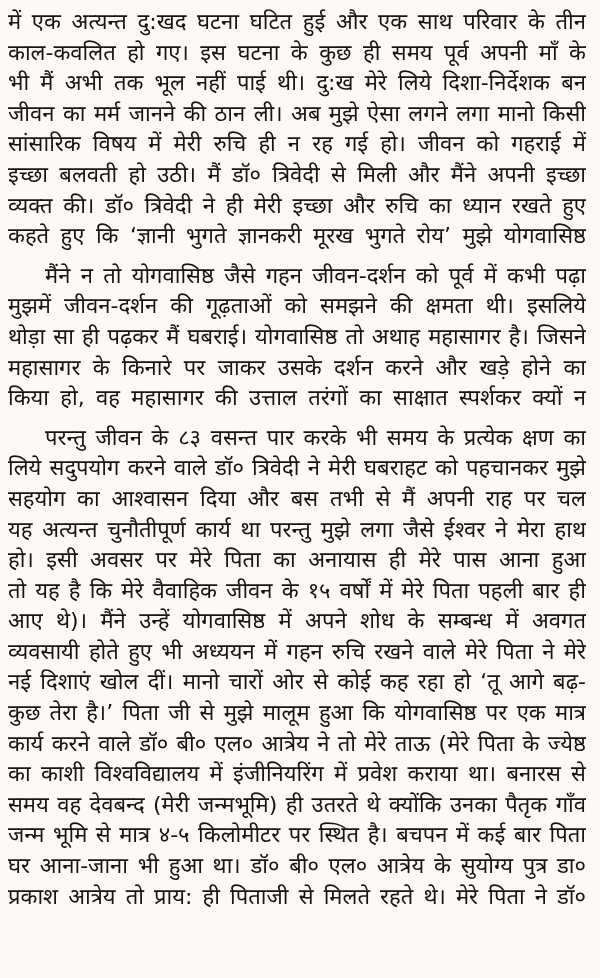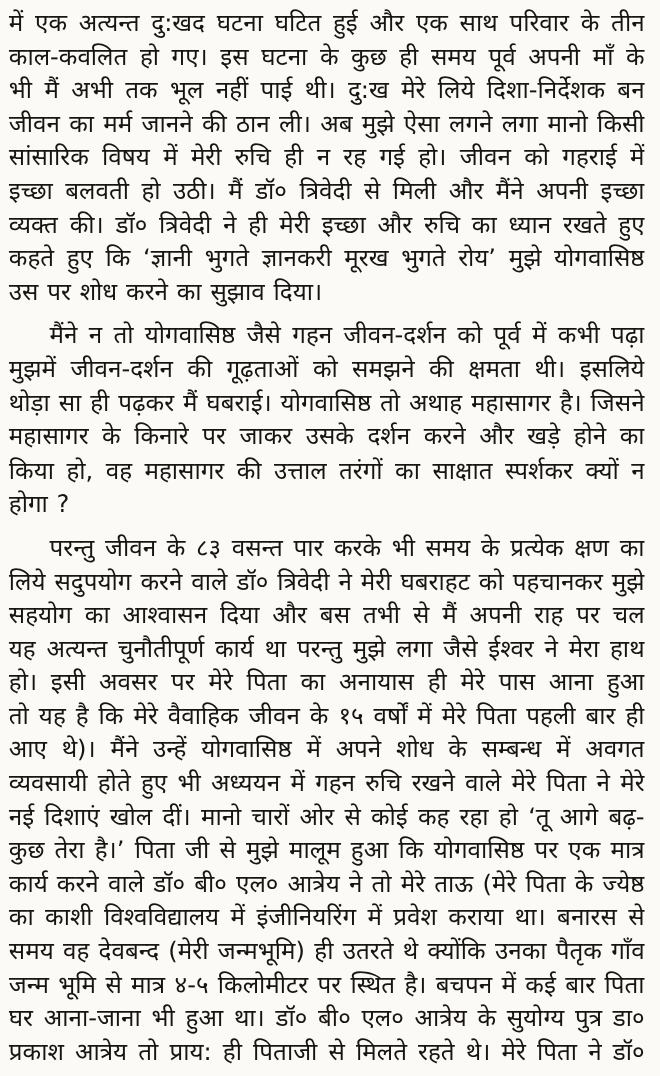"उस पर शोध करने का" div.line { html: <div>उस पर शोध करने का सुझाव दिया।</div> -> none }
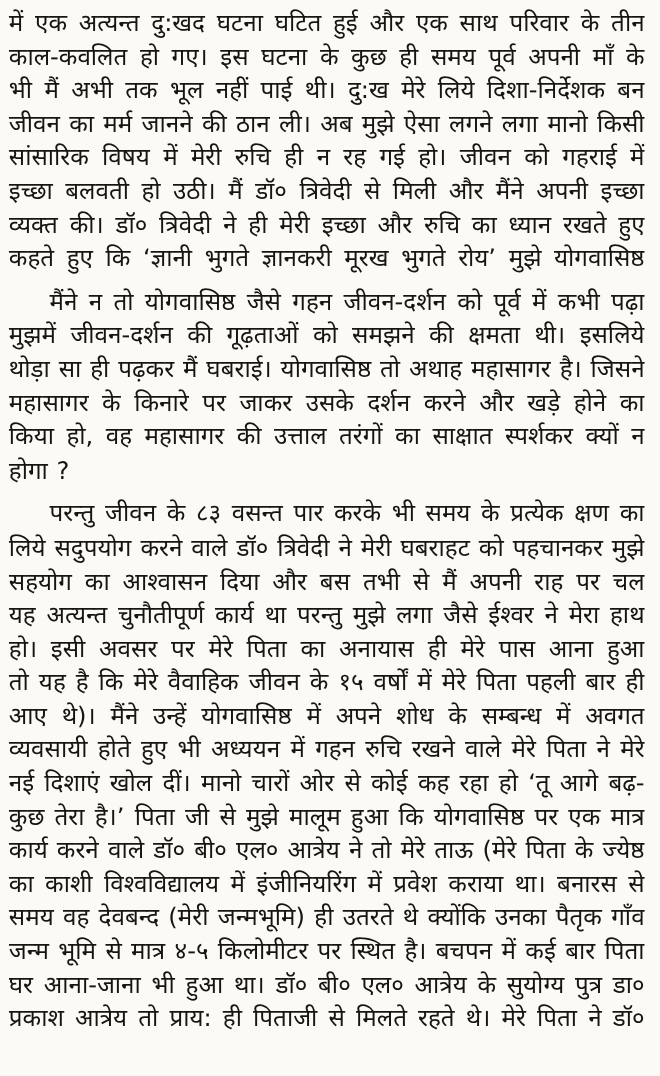"होगा ?" div.line { html: <div>होगा ?</div> -> none }
